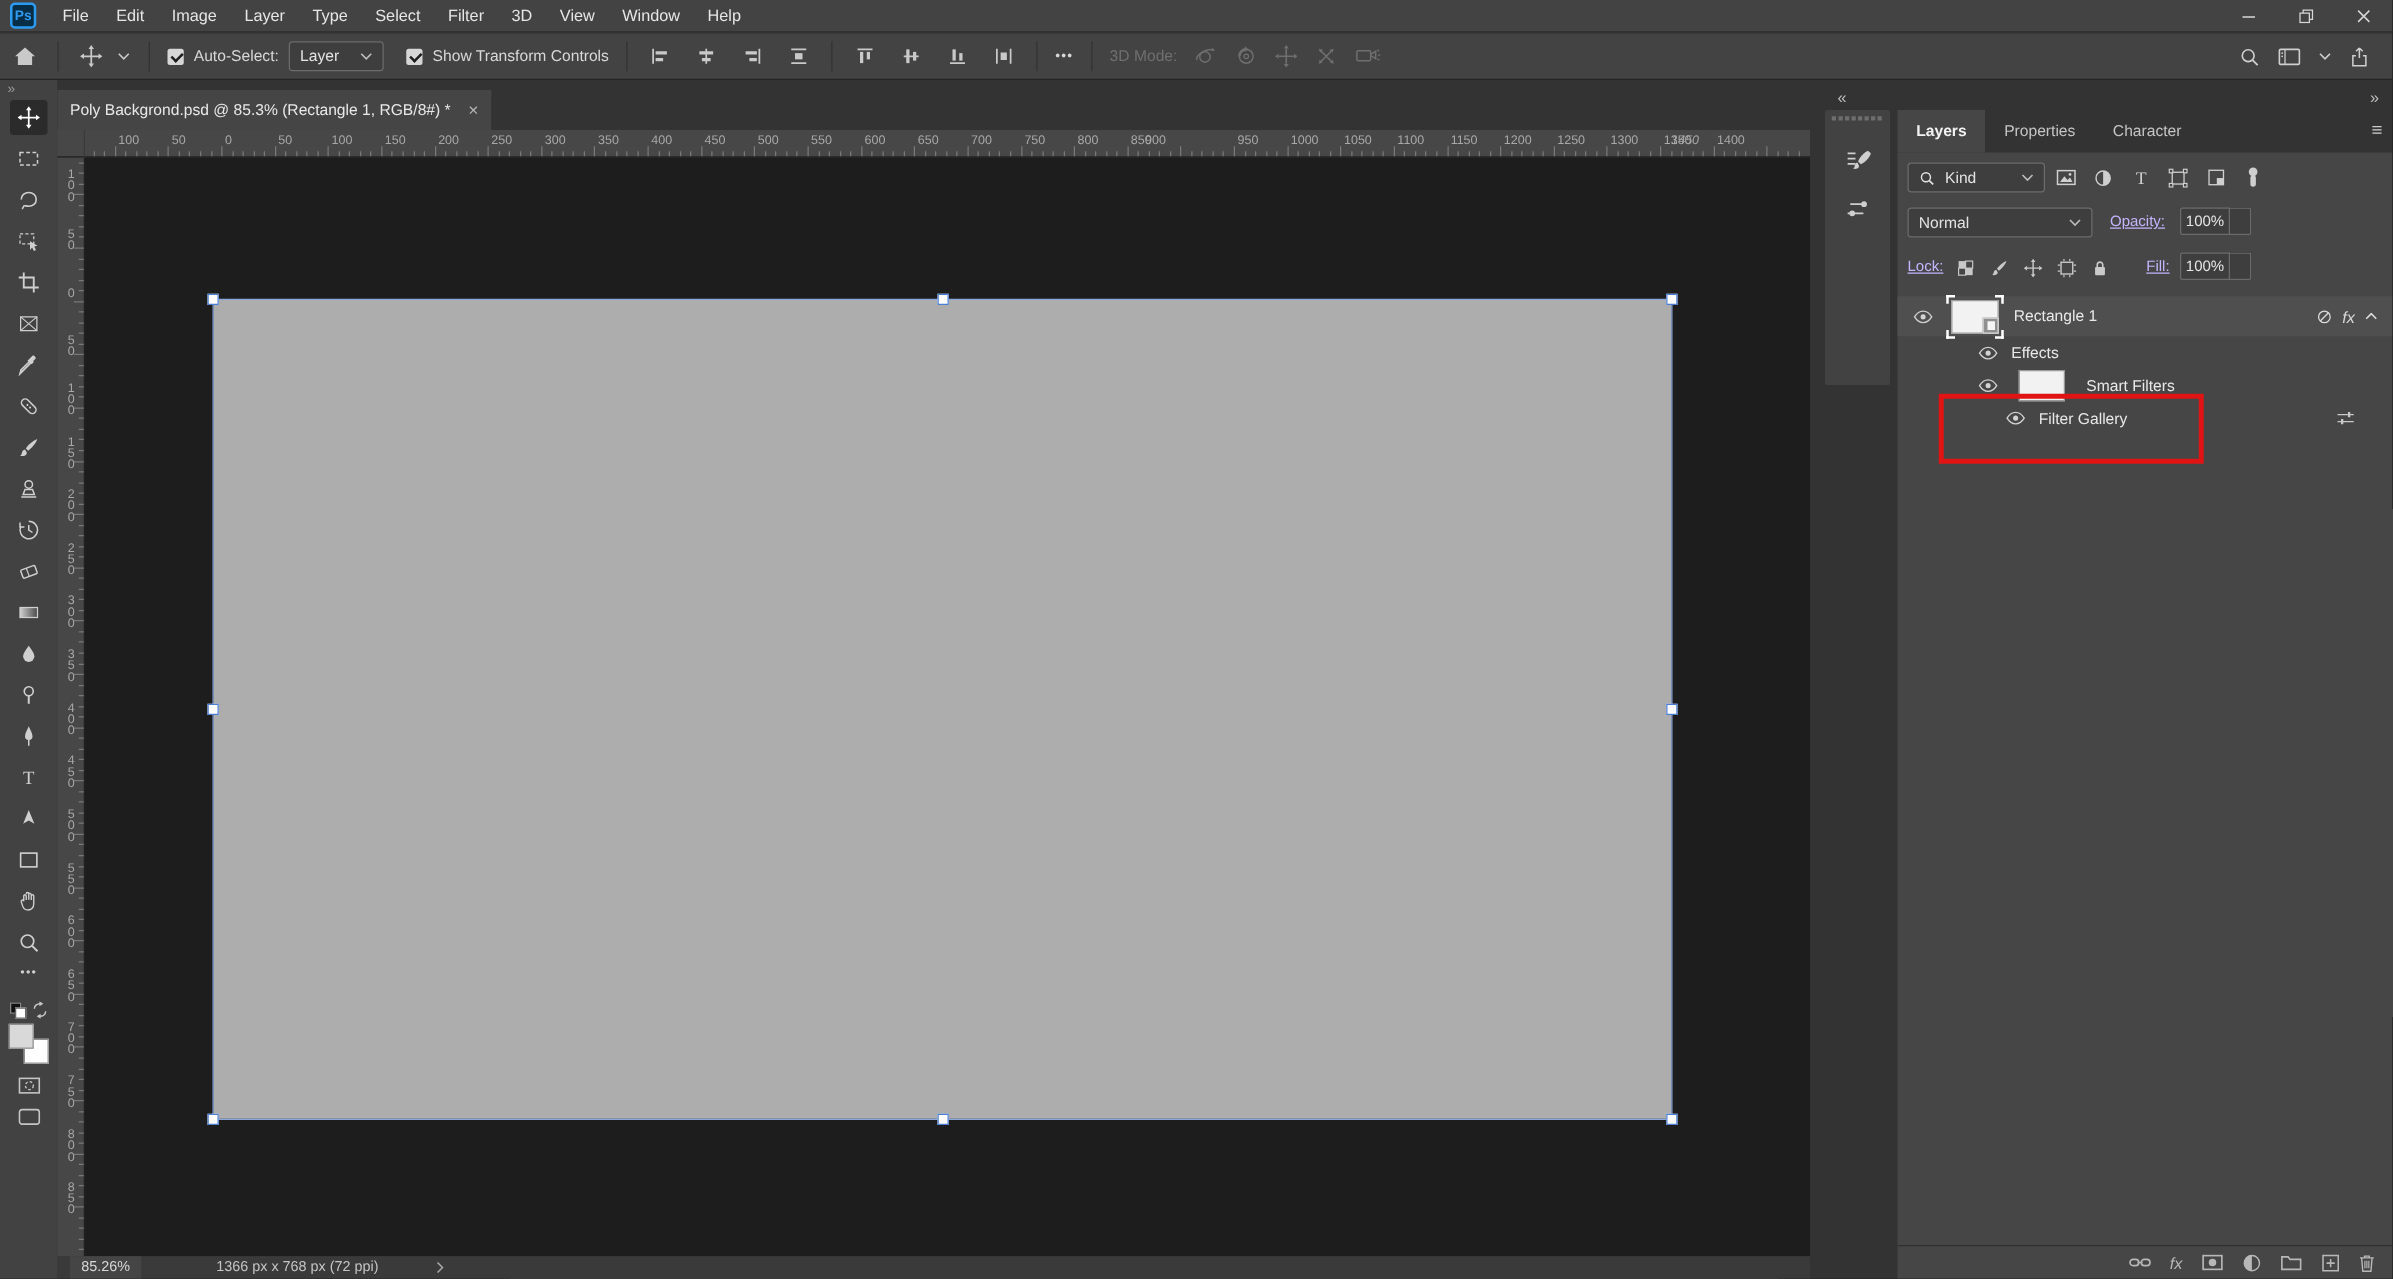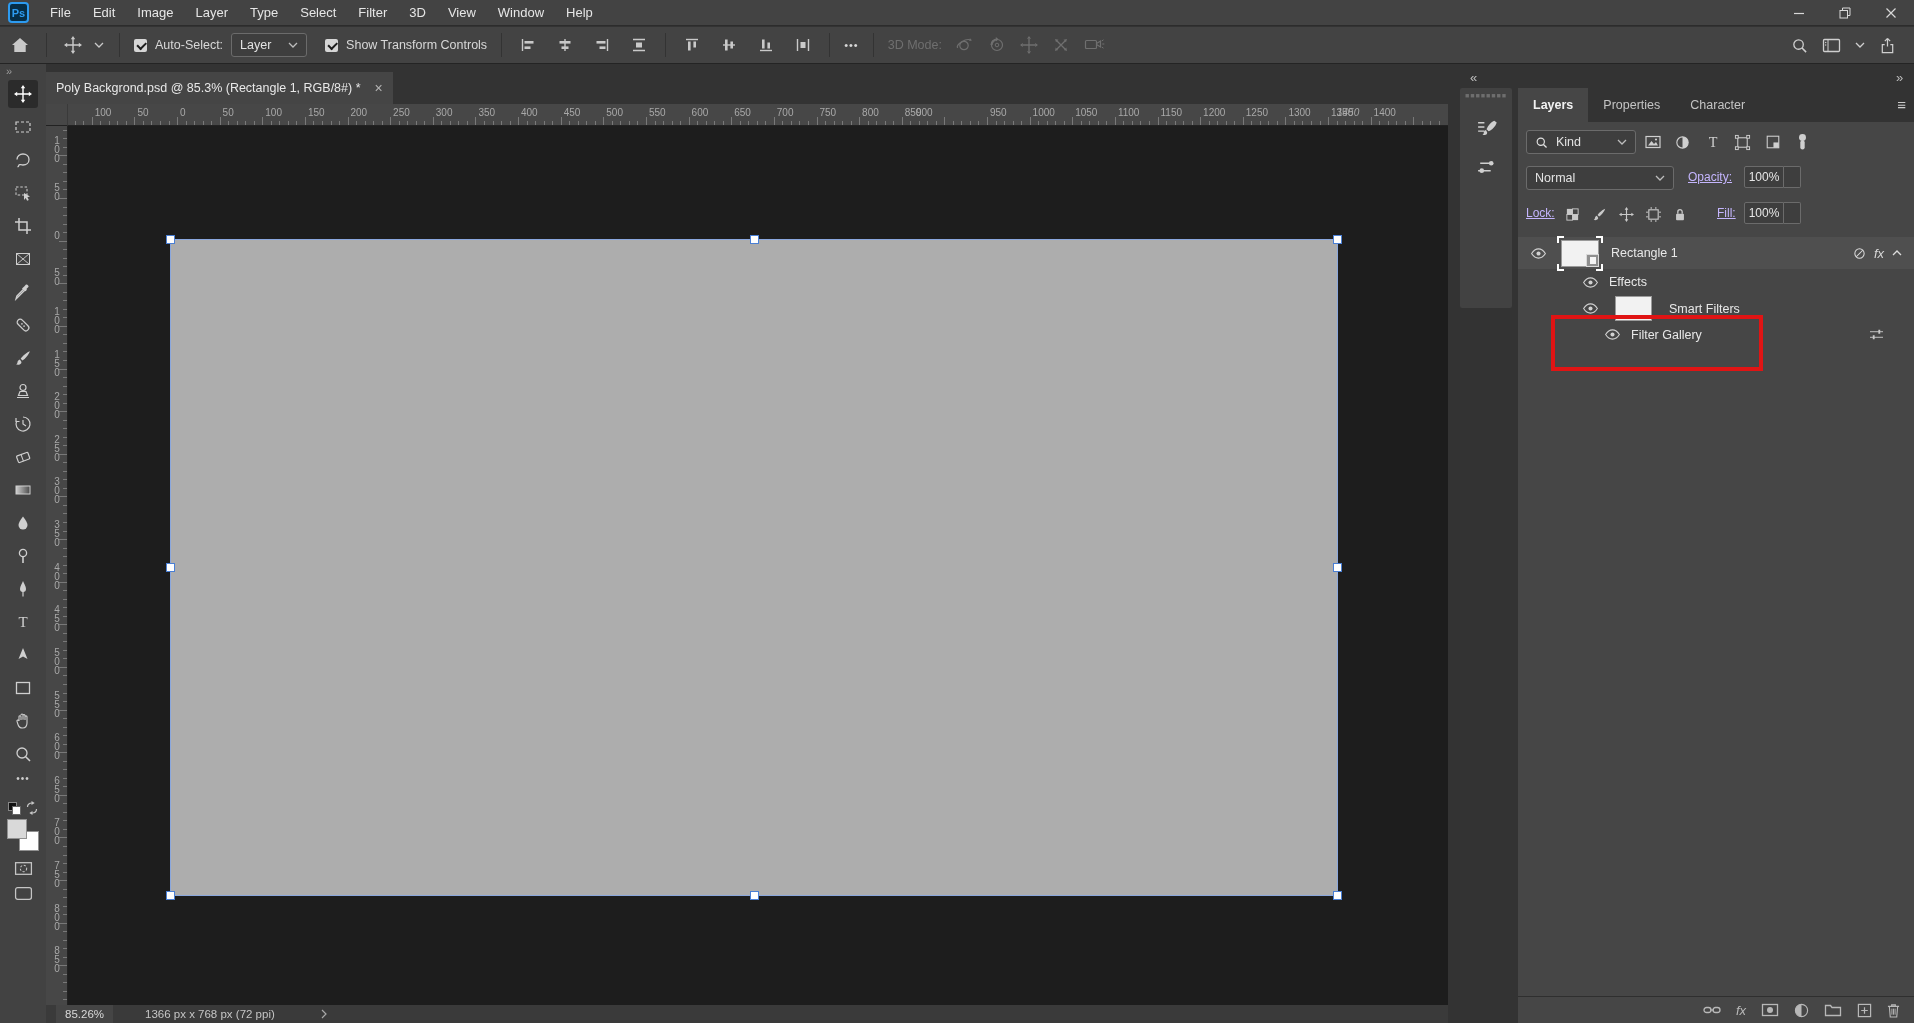"1366 px x 768 px" .doc-info { margin-left: 32px -> 60px }
